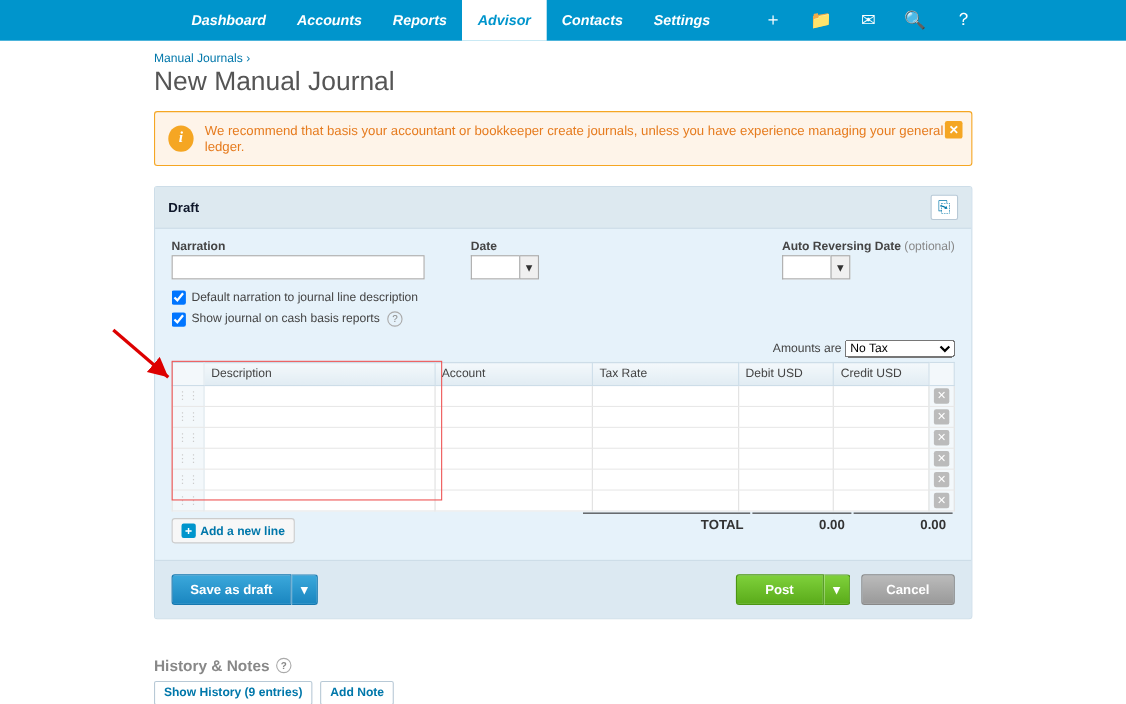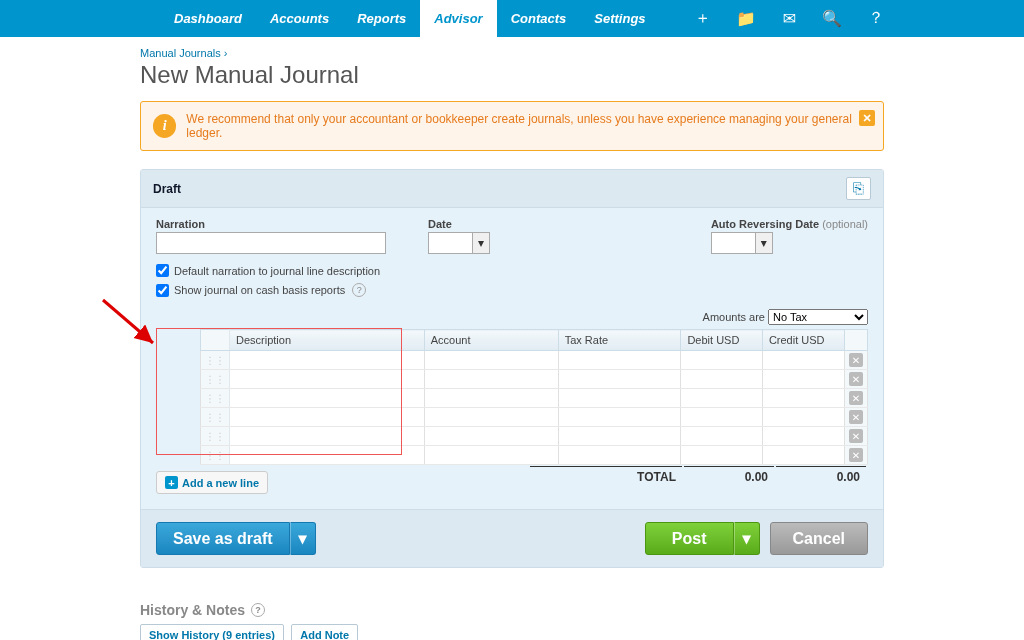"We recommend that only your" div.alert-text { text: only -> basis }
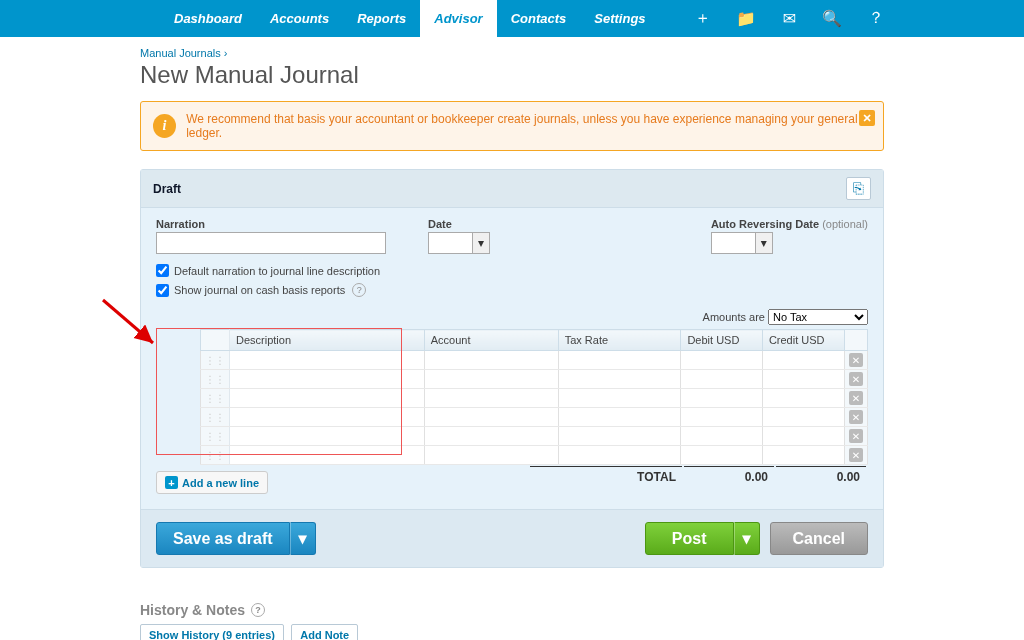"Description" .grid-wrap { padding-left: 44px -> none }
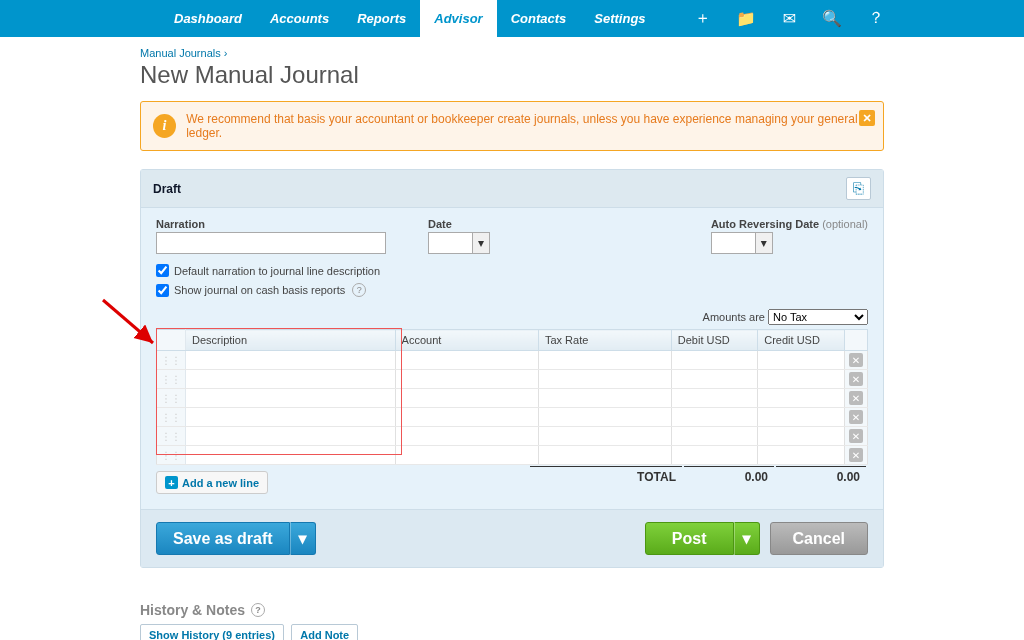"Save as draft" .btn { font-size: 16px -> 12px }
